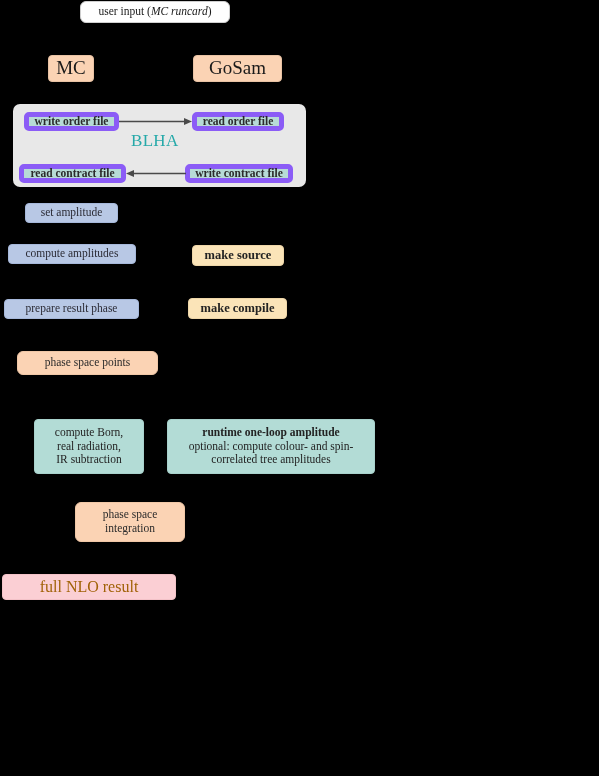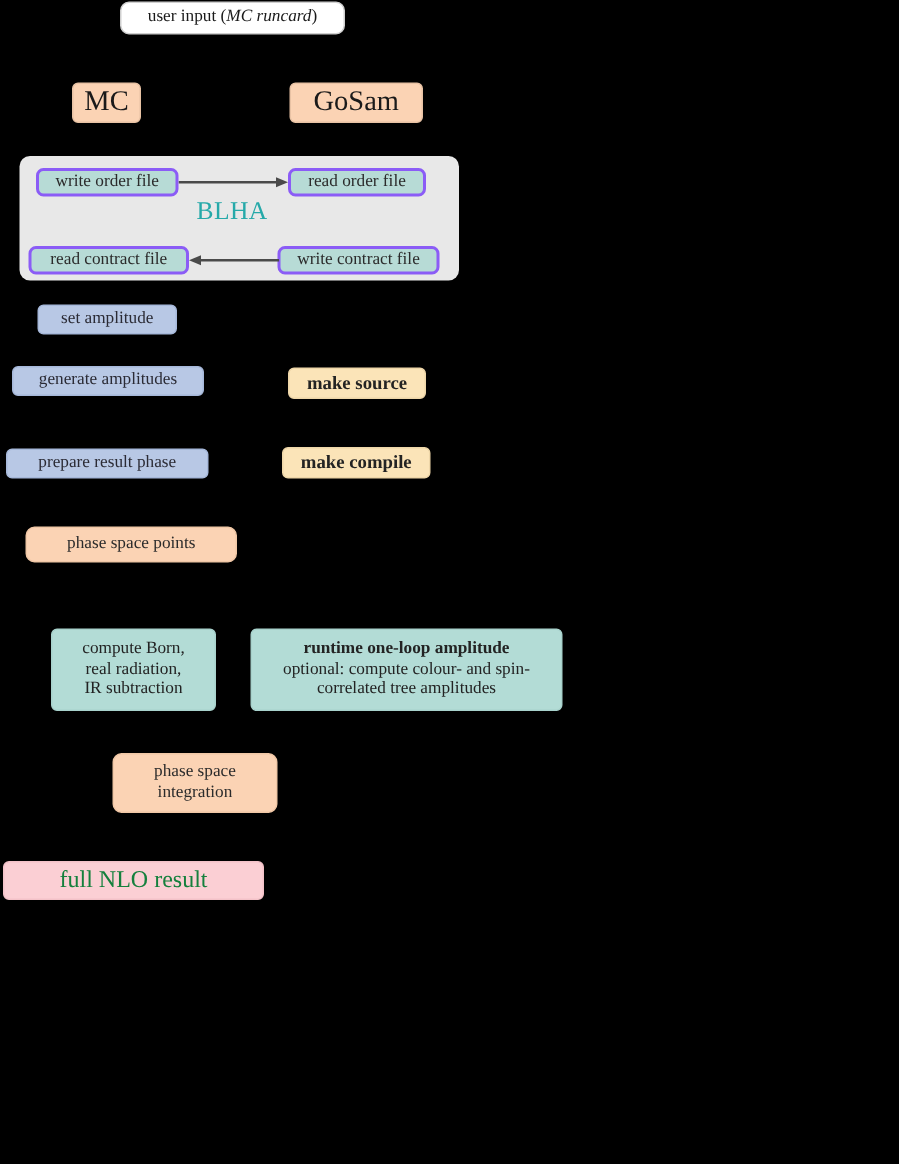"write order file" .n-blhabox { border: 2px solid #8b5cf6 -> 5px solid #8b5cf6; font-weight: none -> bold }
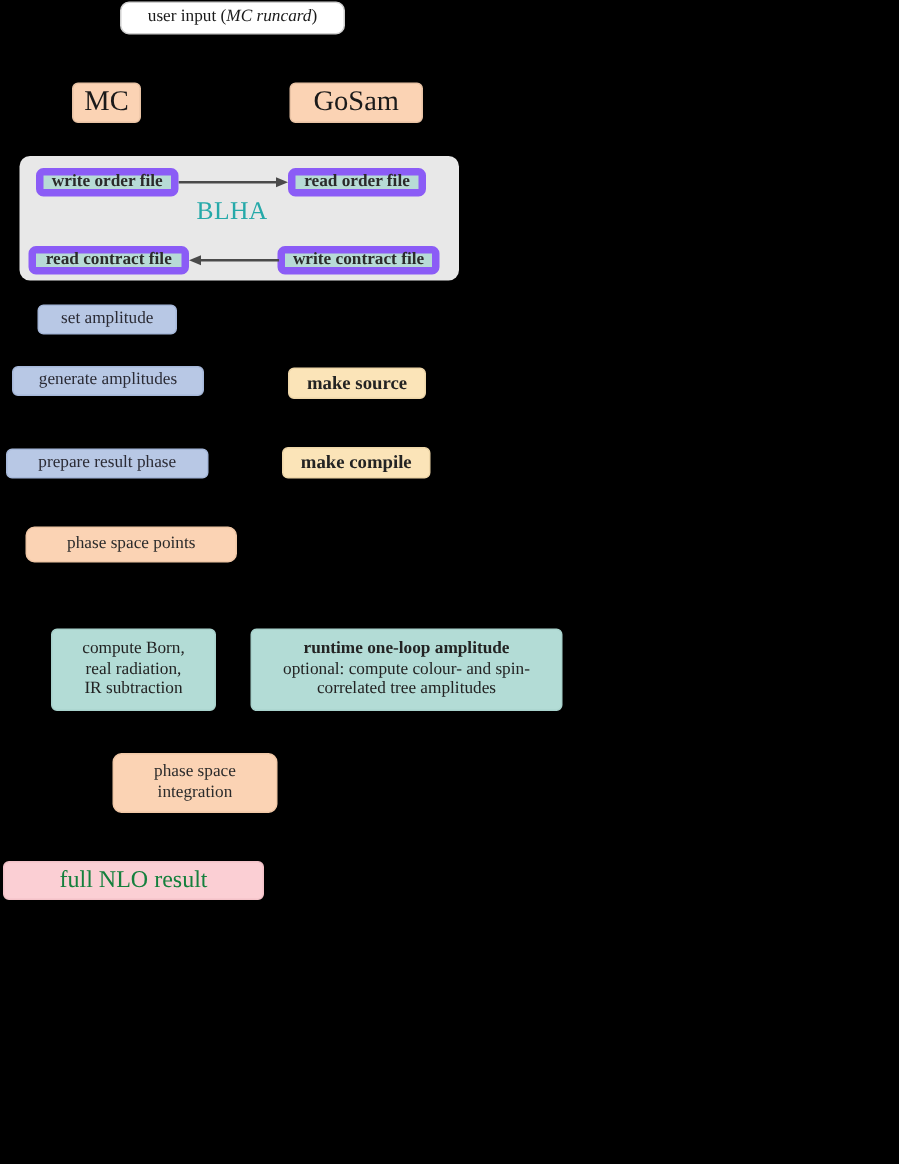"generate amplitudes" div.node { text: generate -> compute }
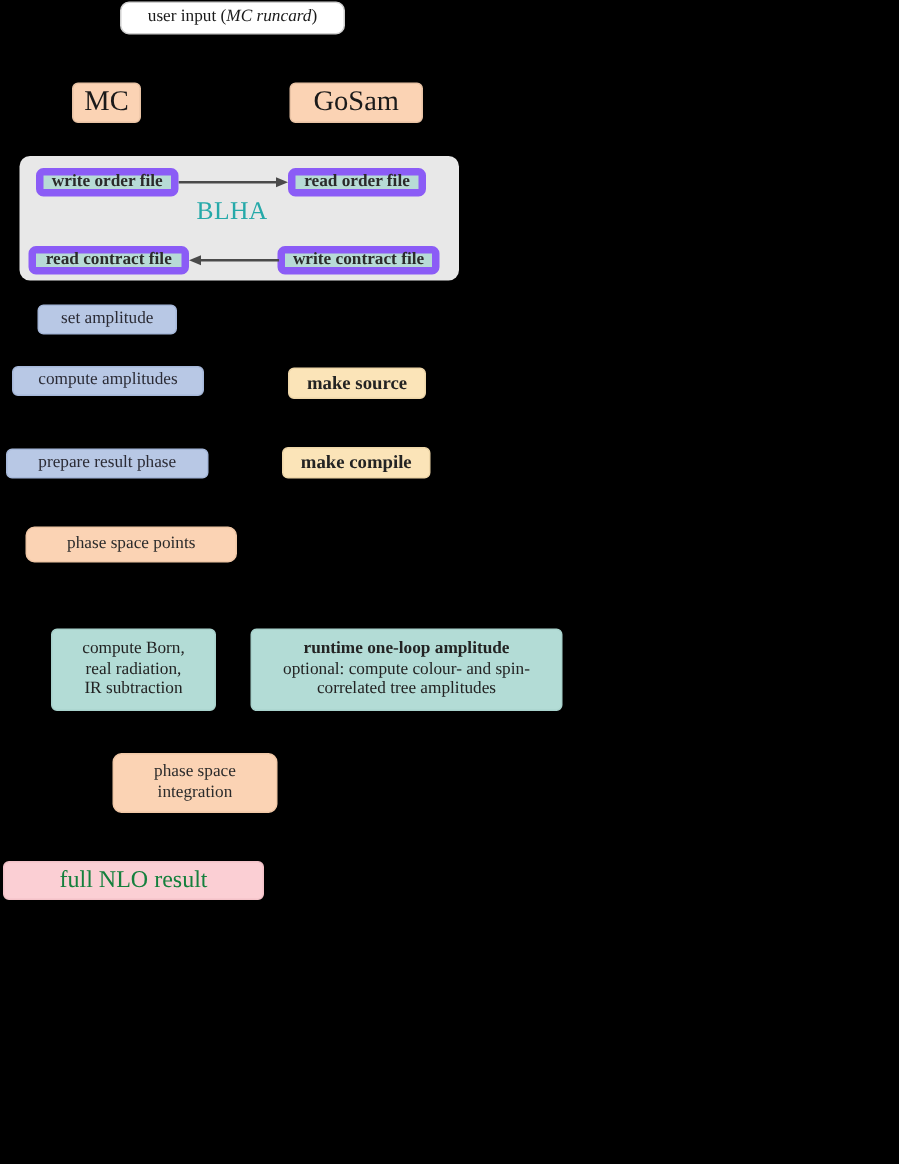"full NLO result" .n-pink { color: #15803d -> #a16207 }
